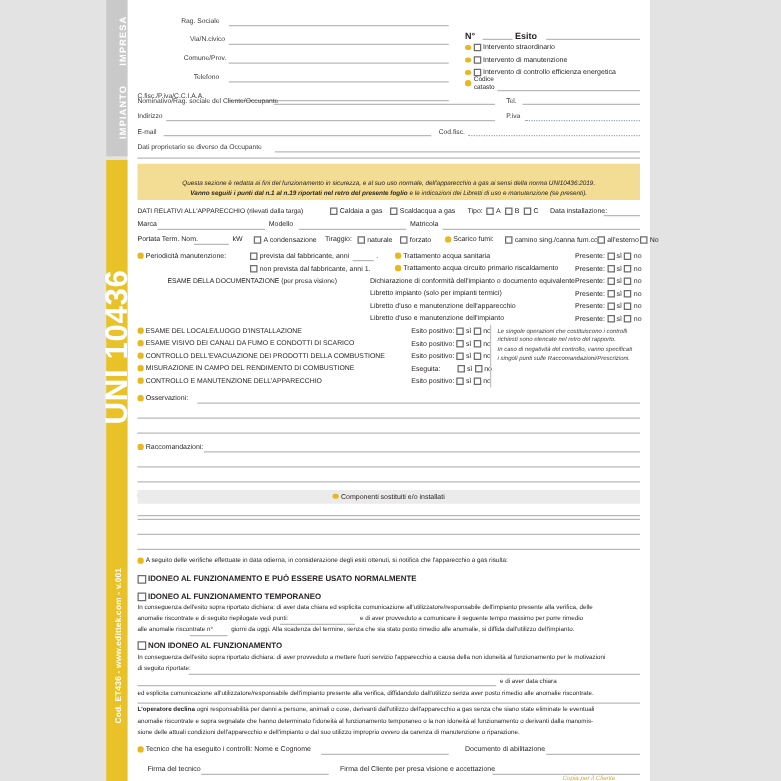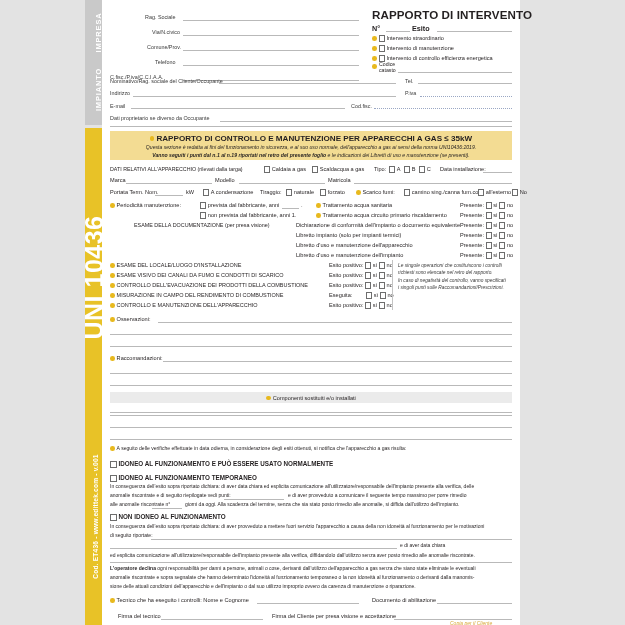"RAPPORTO DI INTERVENTO" div.rapporto { html: <div>RAPPORTO DI INTERVENTO</div> -> none }
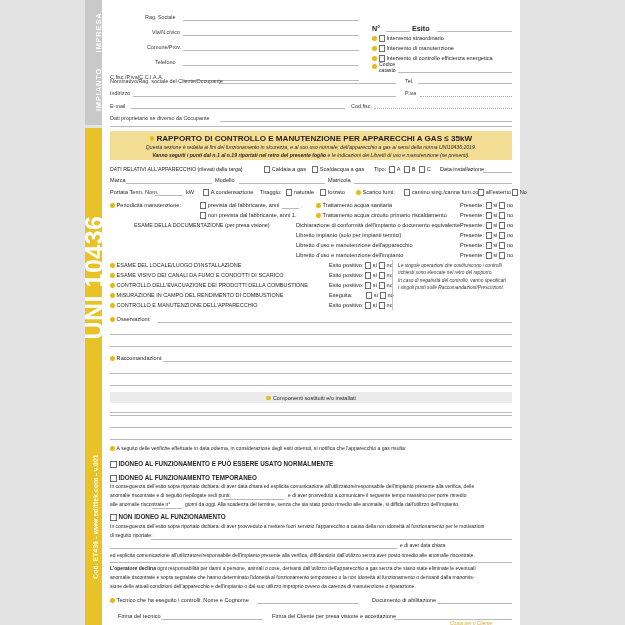"RAPPORTO DI CONTROLLO E MANUTENZIONE" div.b1 { html: <div><span></span><span>RAPPORTO DI CONTROLLO E MANUTENZIONE PER APPARECCHI A GAS ≤ 35kW</span></div> -> none }
